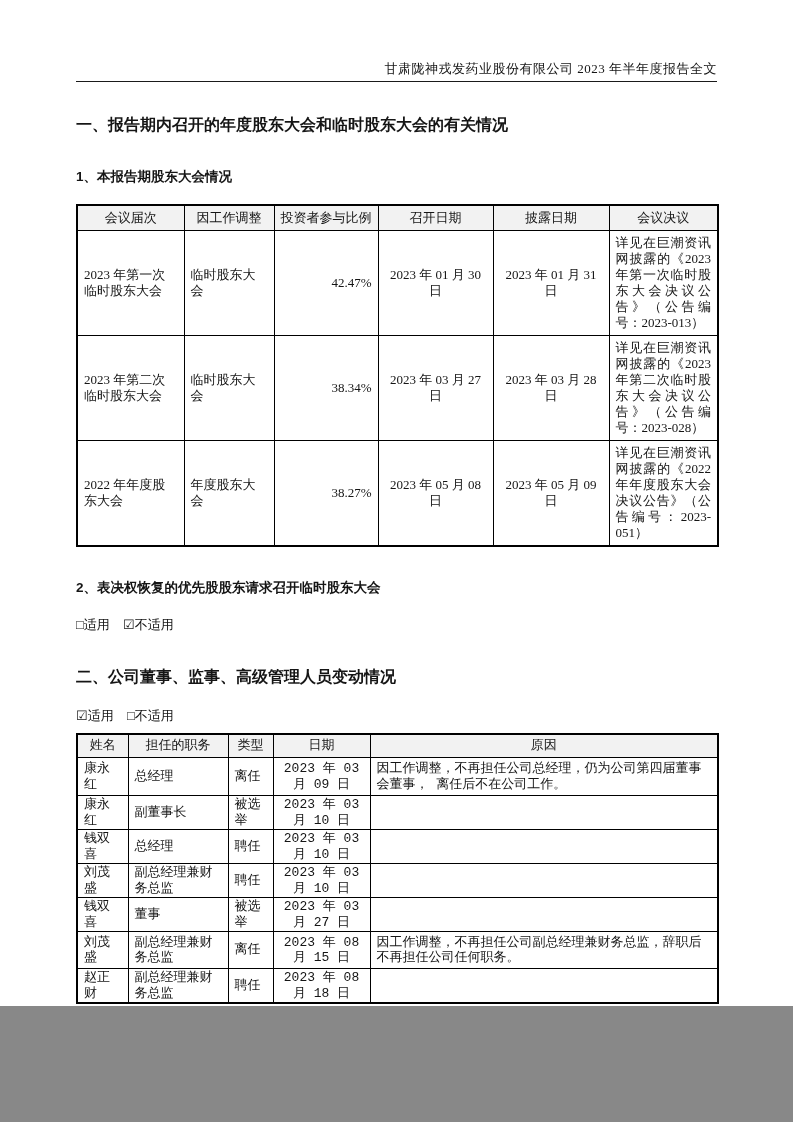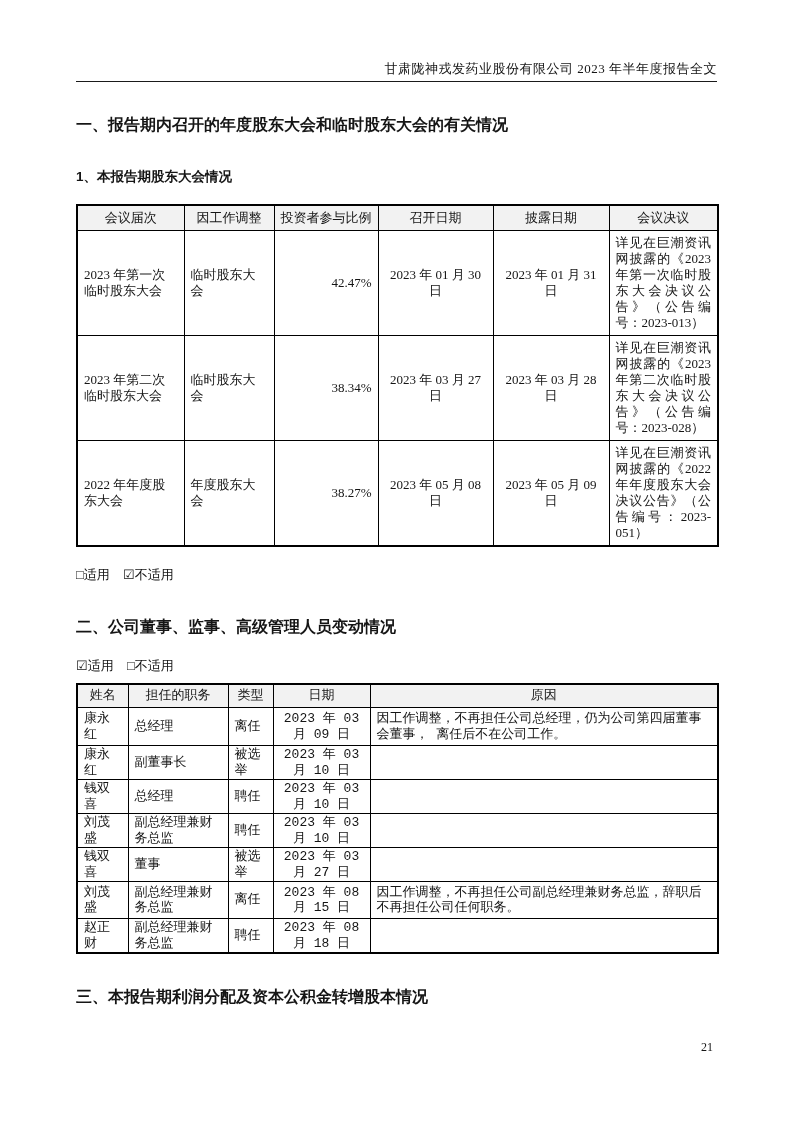"甘肃陇神戎发药业股份有限公司 2023 年半年度报告全文" .page { height: 1122px -> 1006px }
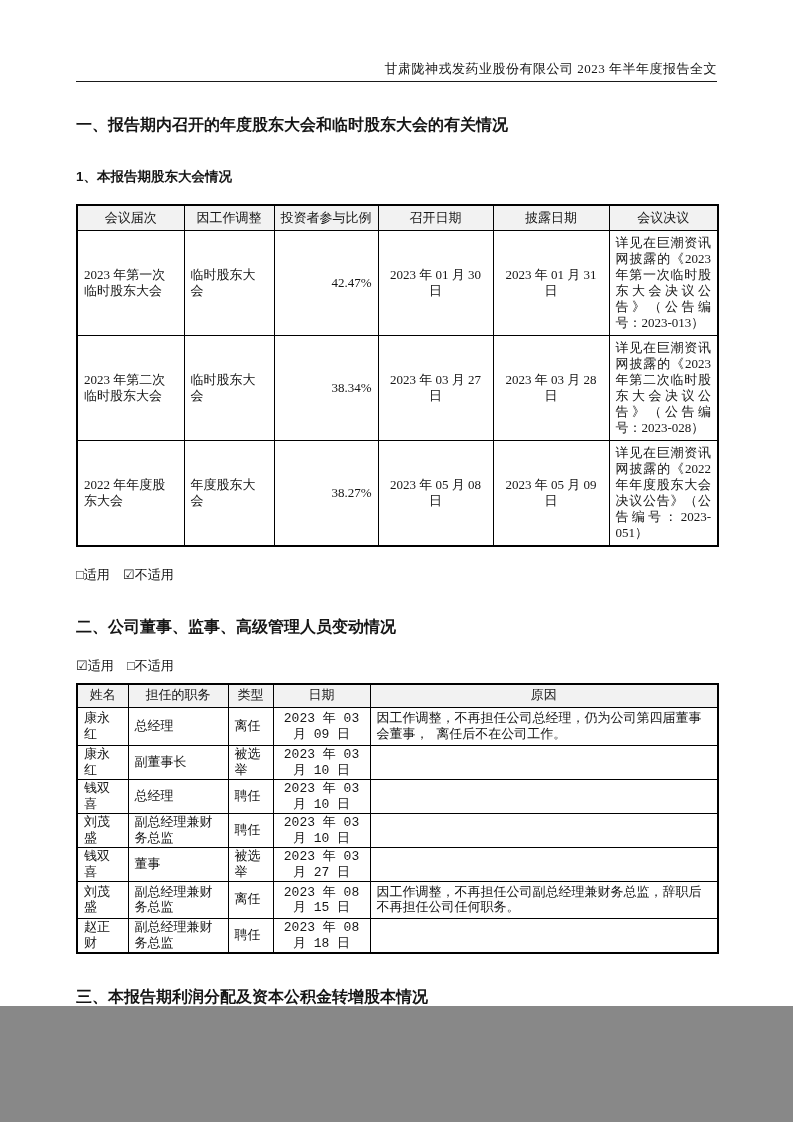"2、表决权恢复的优先股股东请求召开临时股东大会" div.h-minor { html: none -> <div>2、表决权恢复的优先股股东请求召开临时股东大会</div> }
